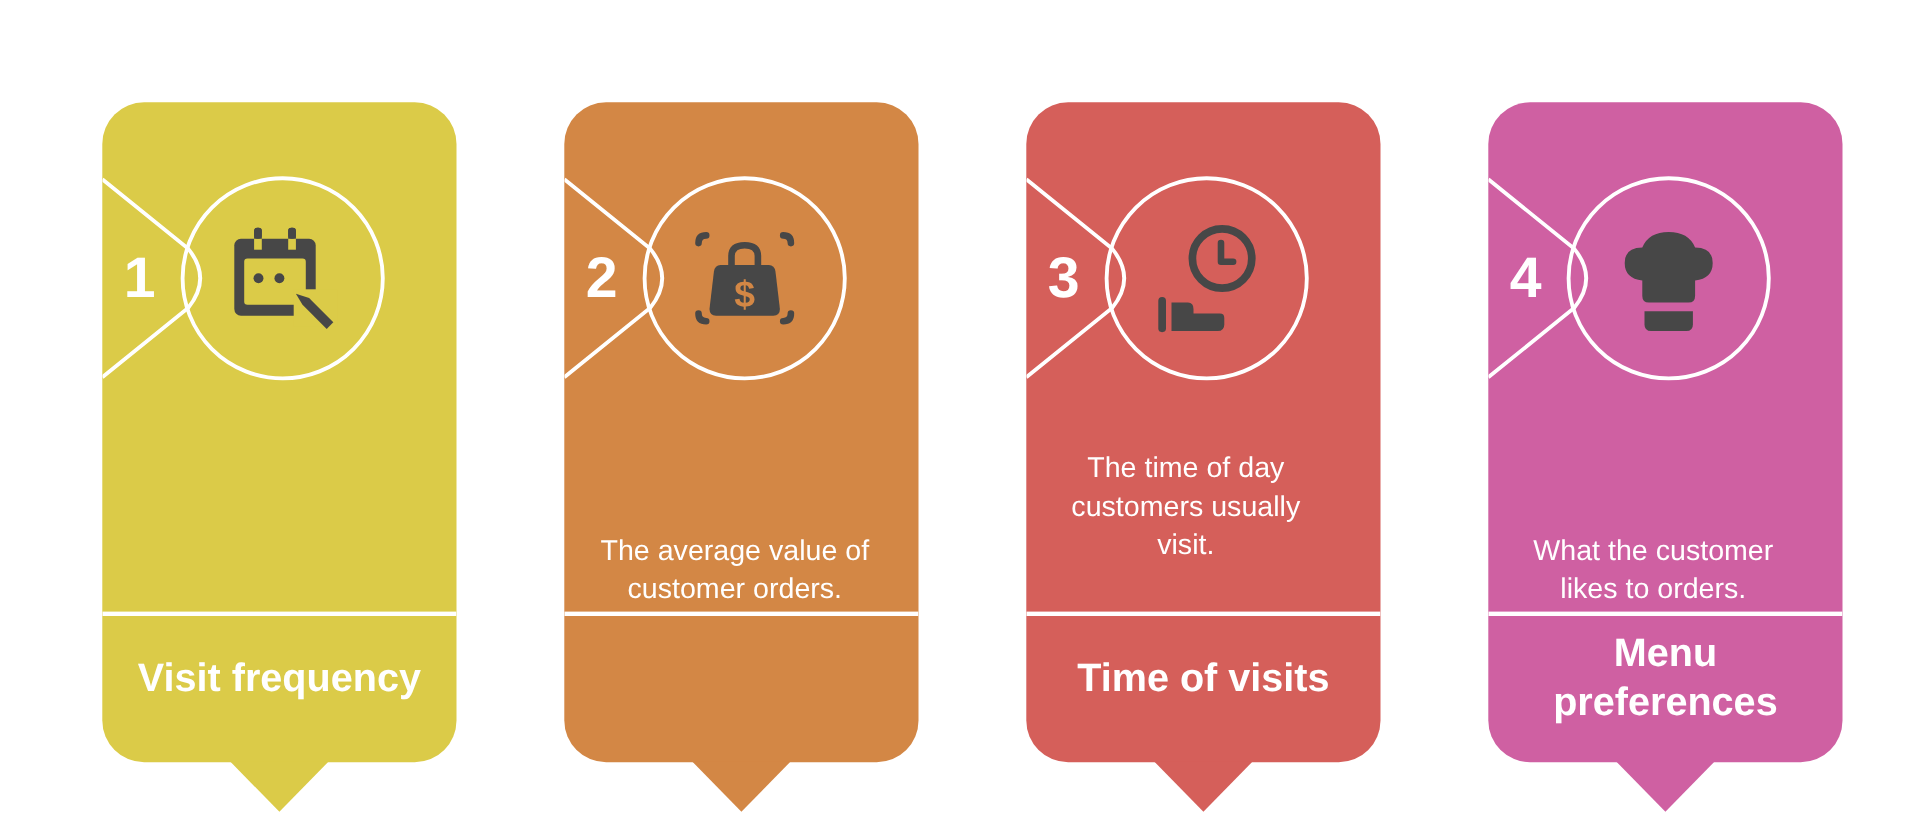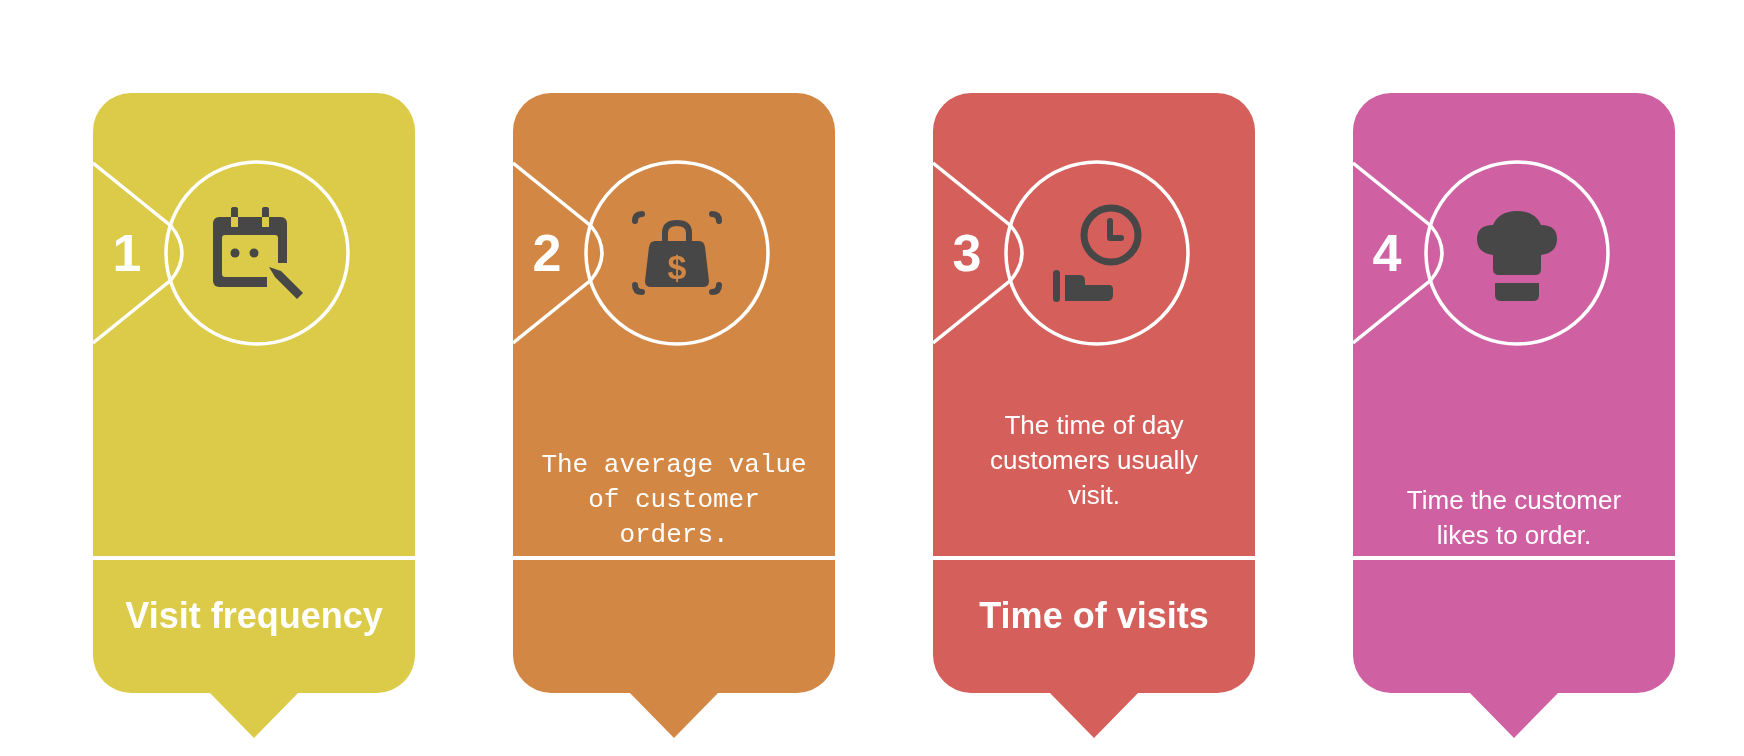"The time of day customers" .desc { justify-content: center -> none }
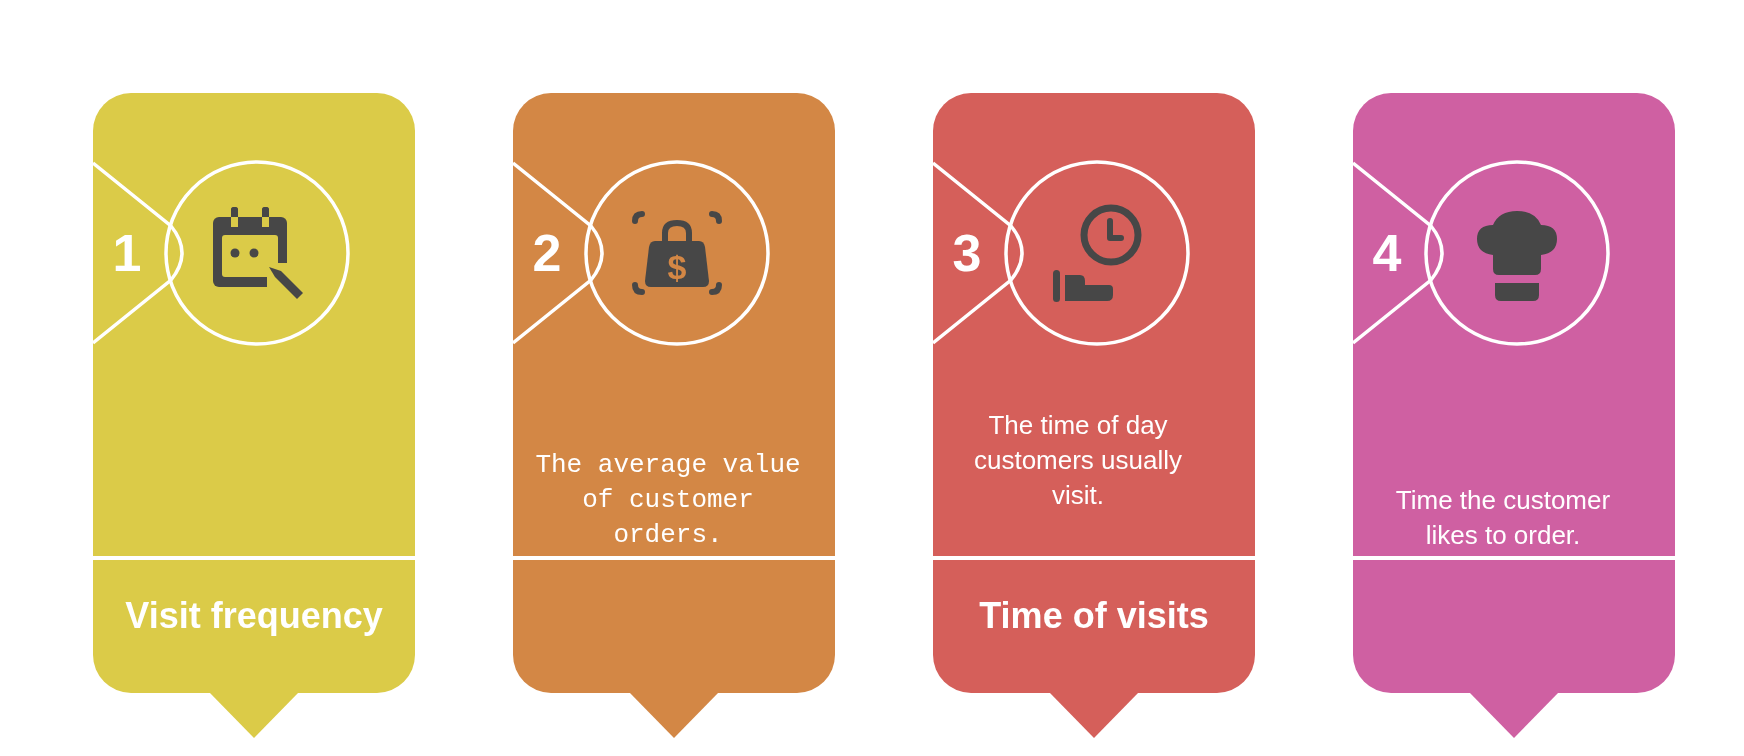"The average value of customer" span { font-family: Liberation Mono, monospace -> none }
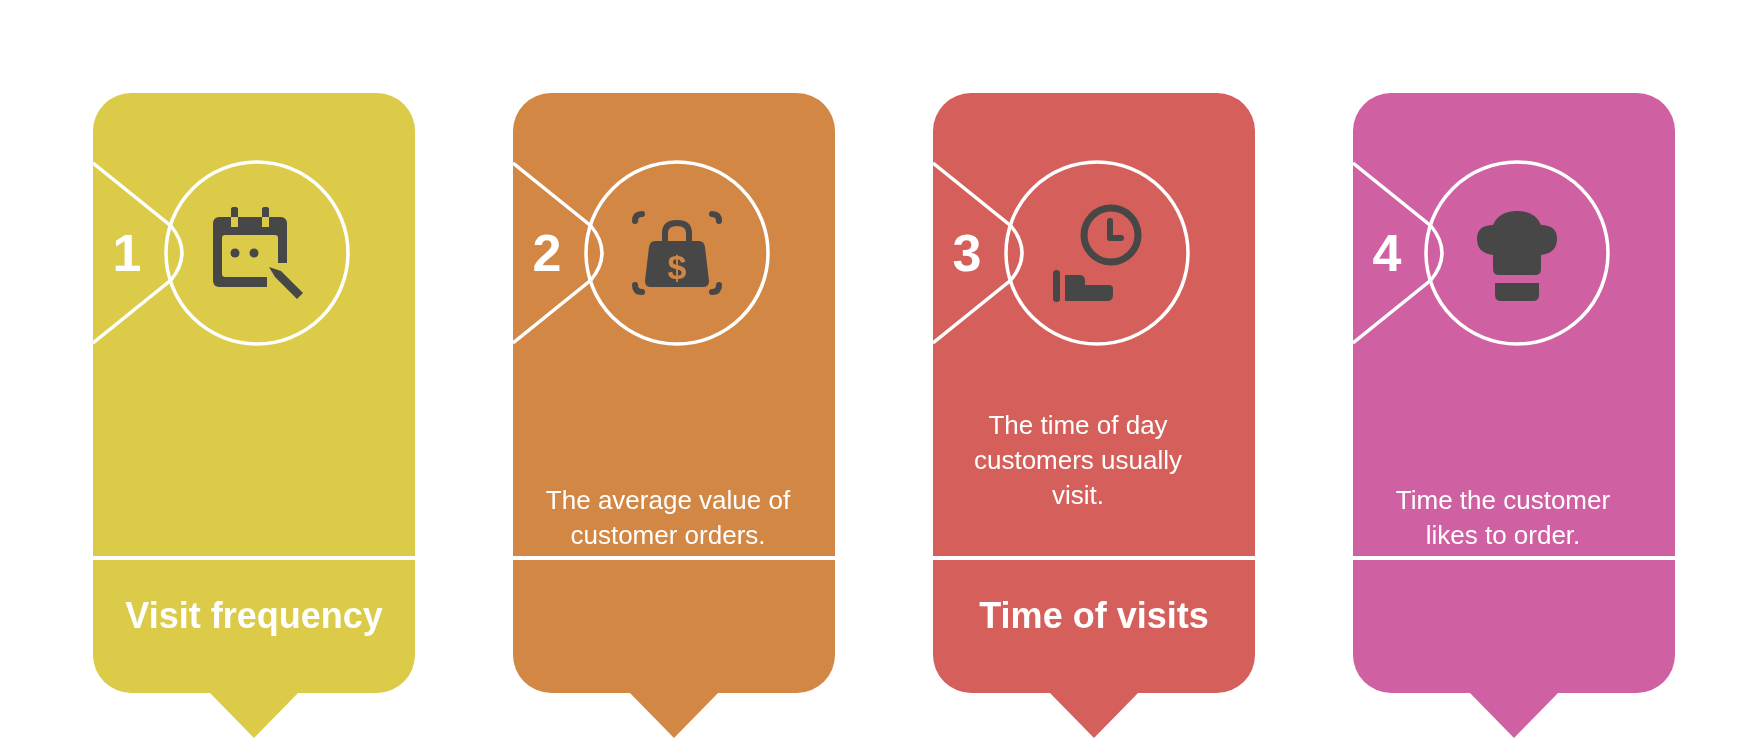"Time the customer likes to" span { text: Time the customer likes to order -> What the customer likes to orders }
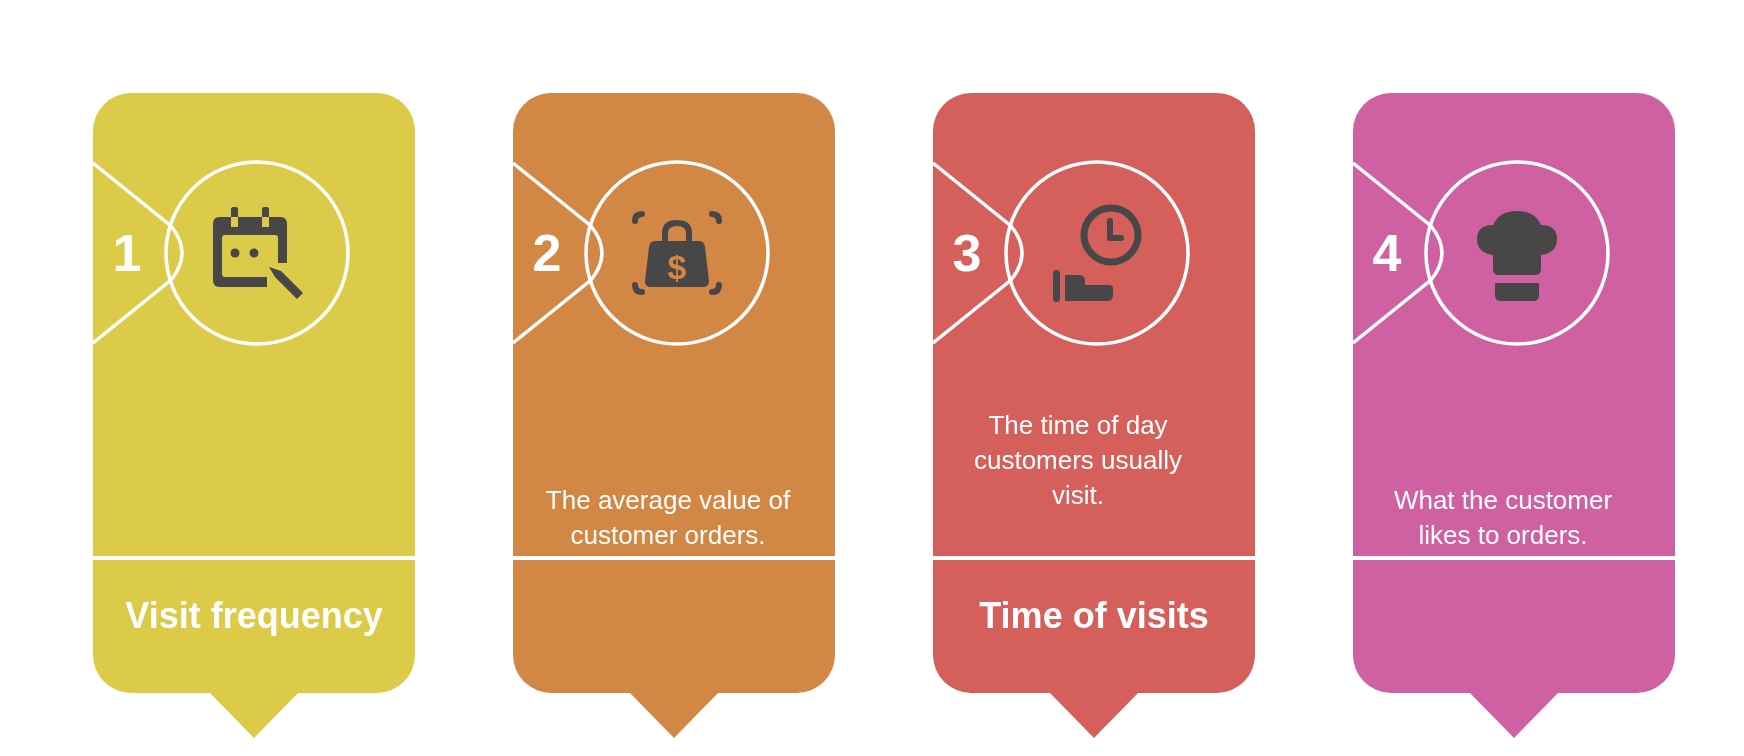"Menu preferences" div.title { html: none -> <div>Menu preferences</div> }
